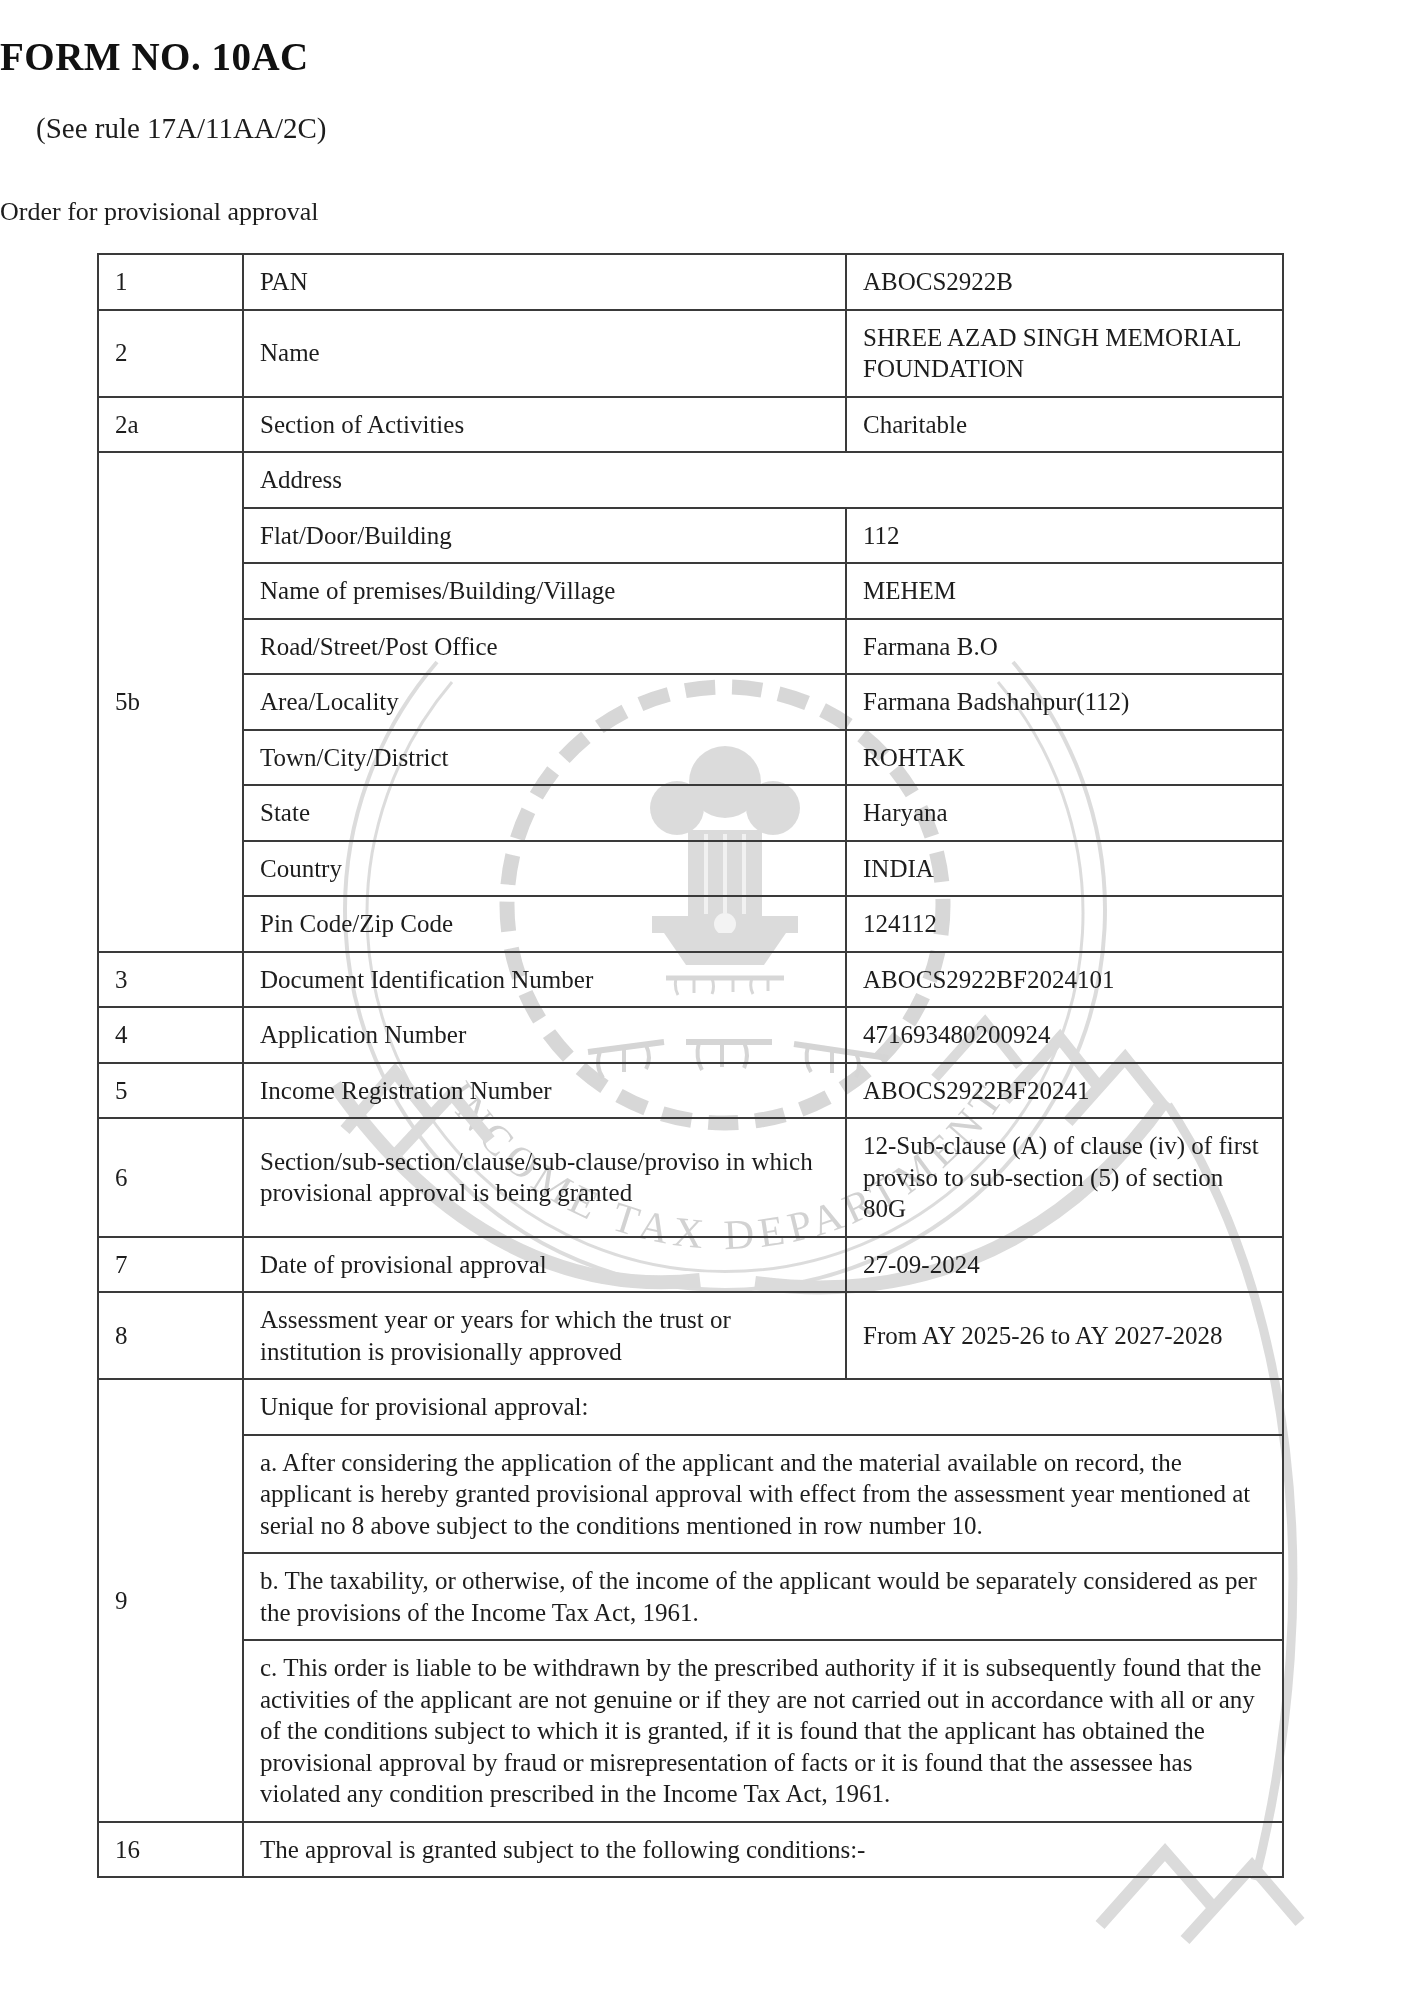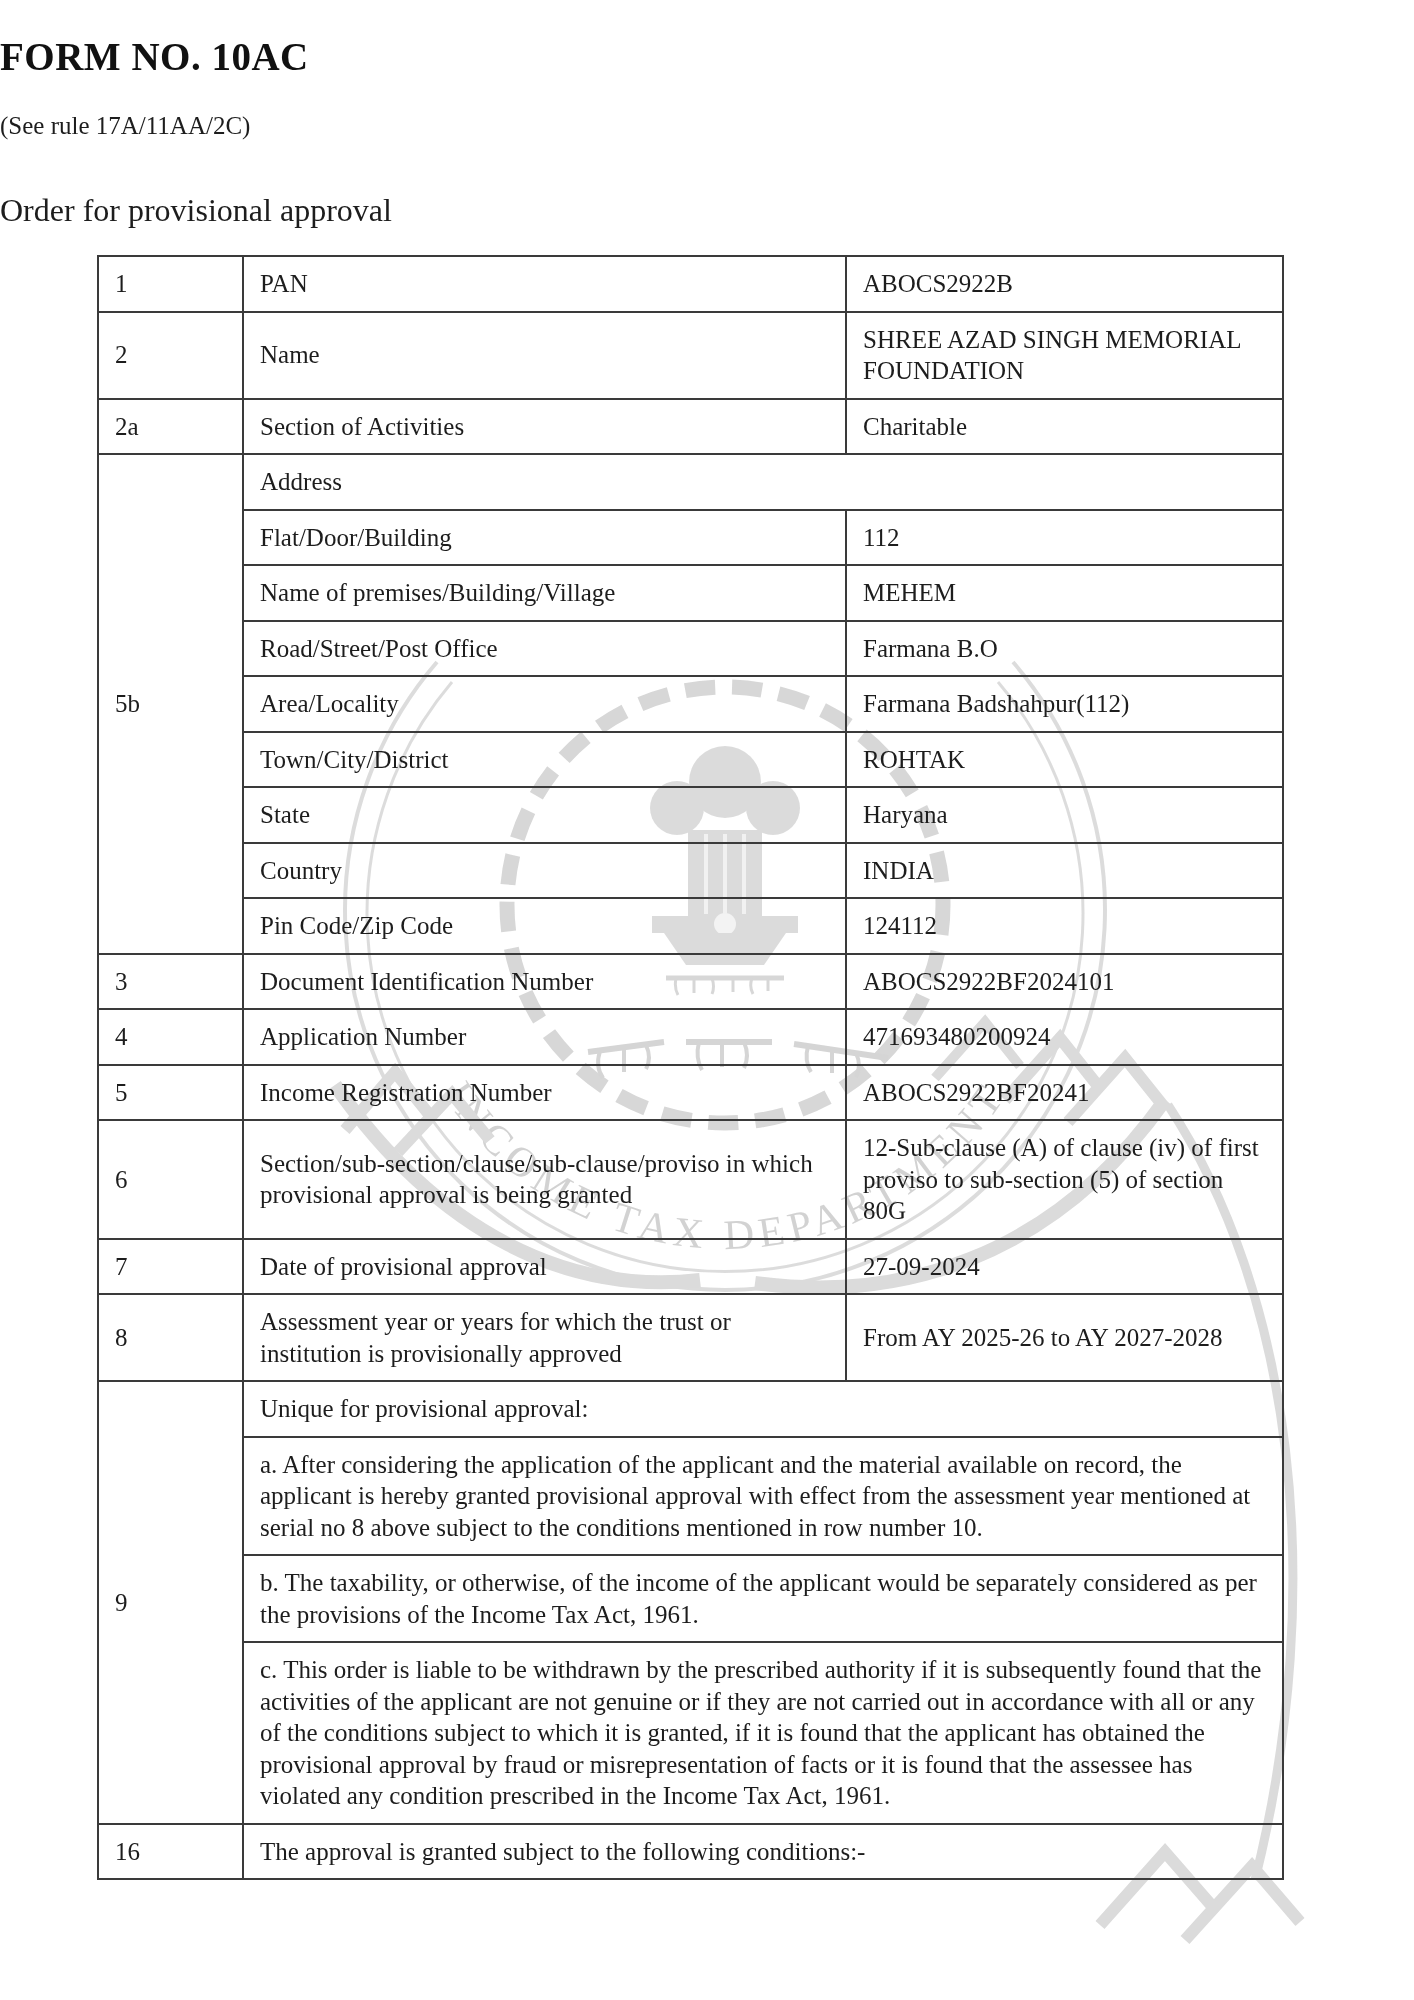"(See rule 17A/11AA/2C)" .rule-line { font-size: 25px -> 29px; margin-left: none -> 36px }
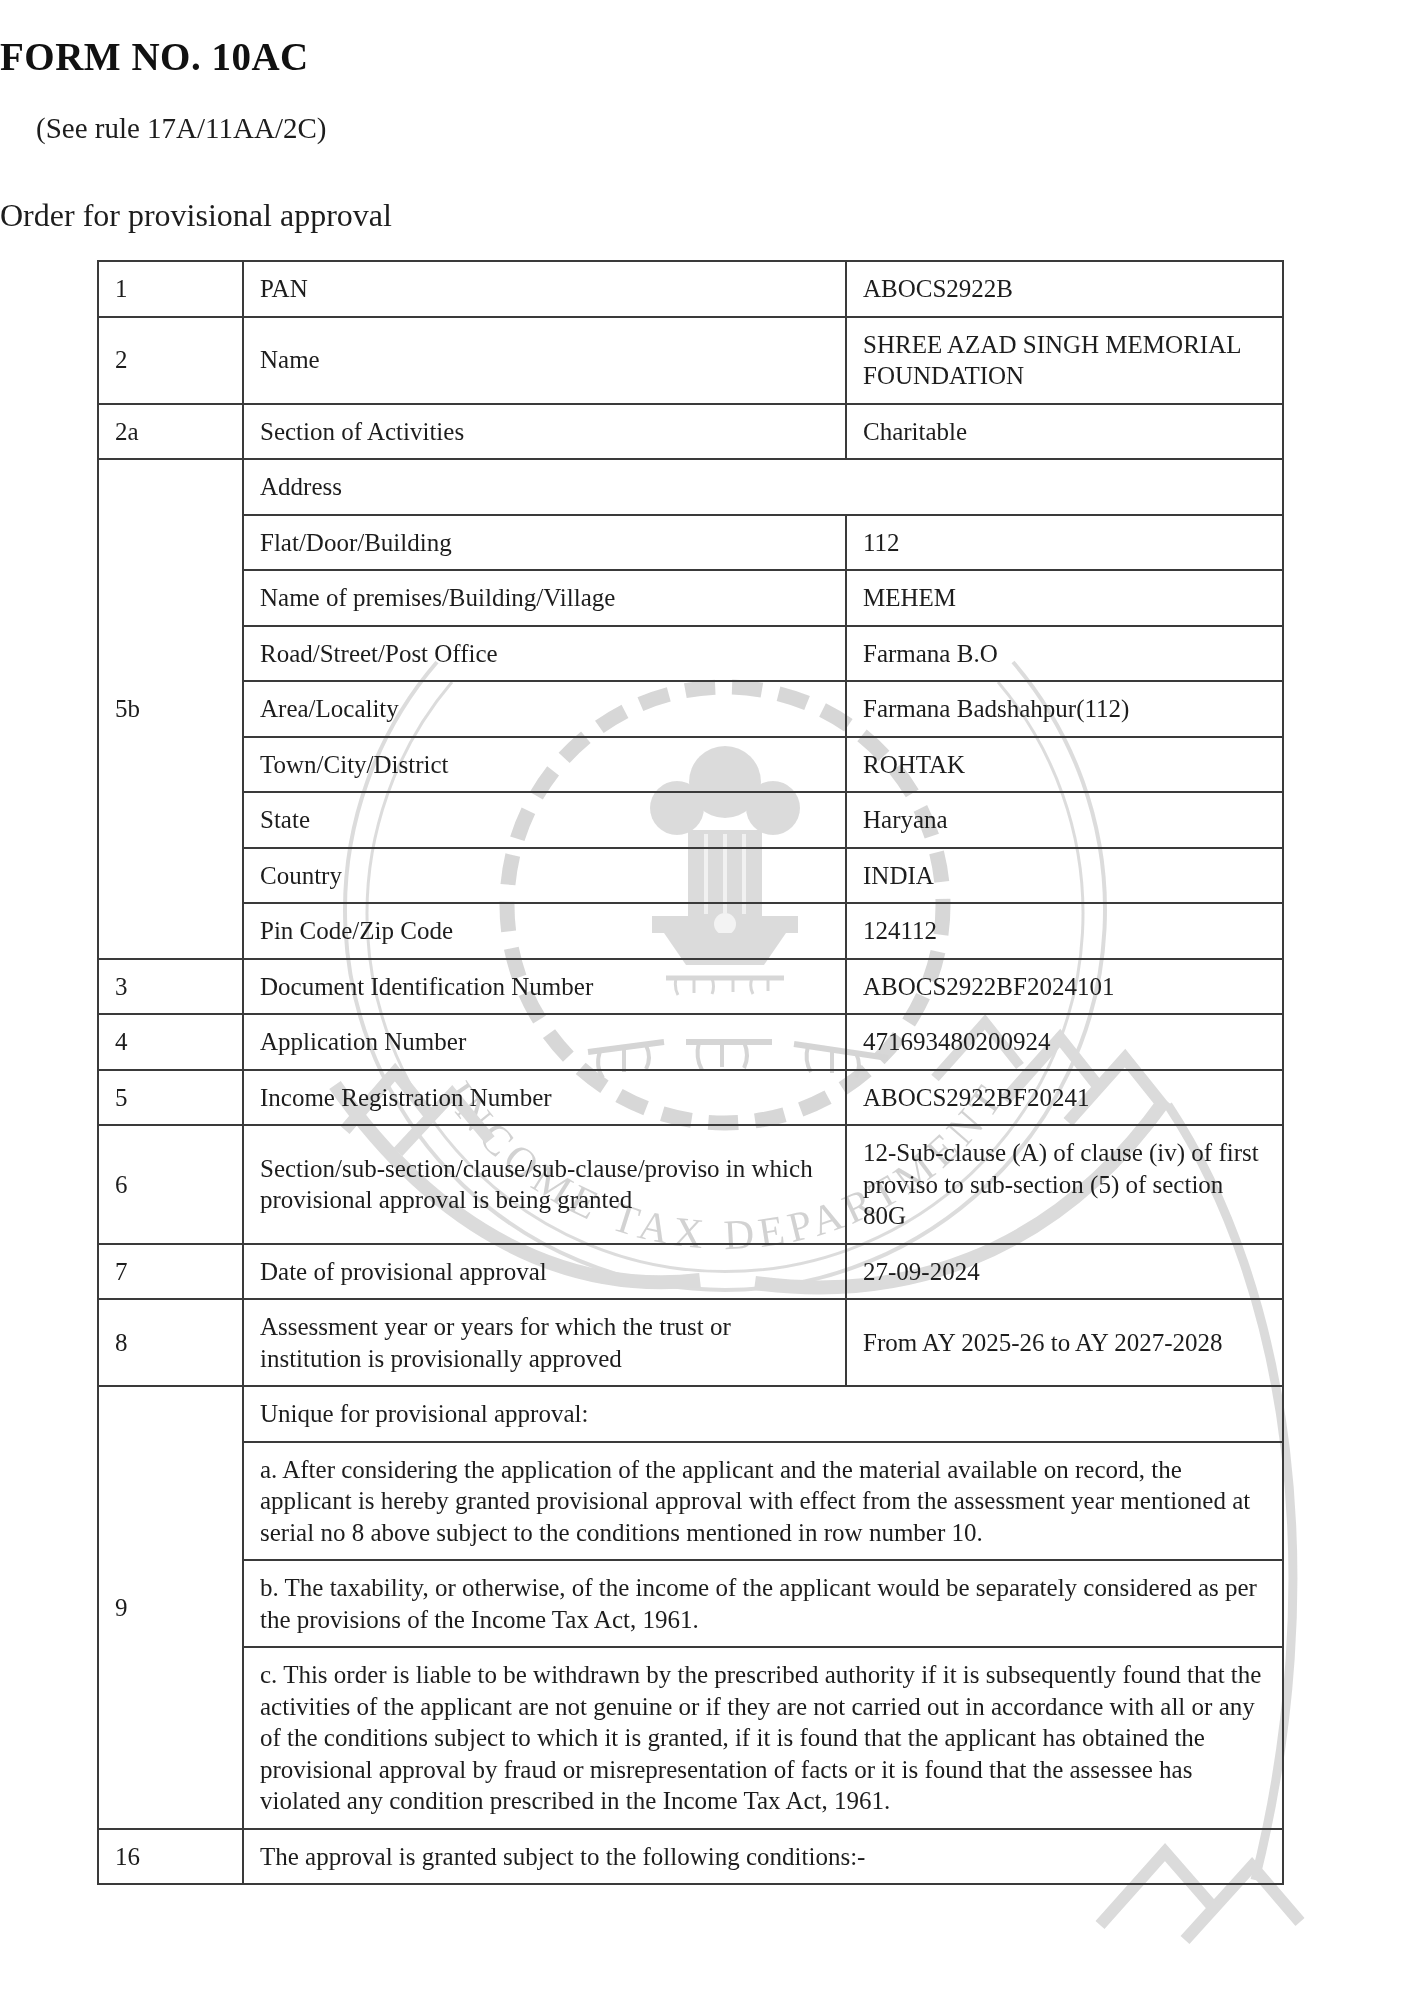"Order for provisional approval" .order-line { font-size: 32px -> 26px }
